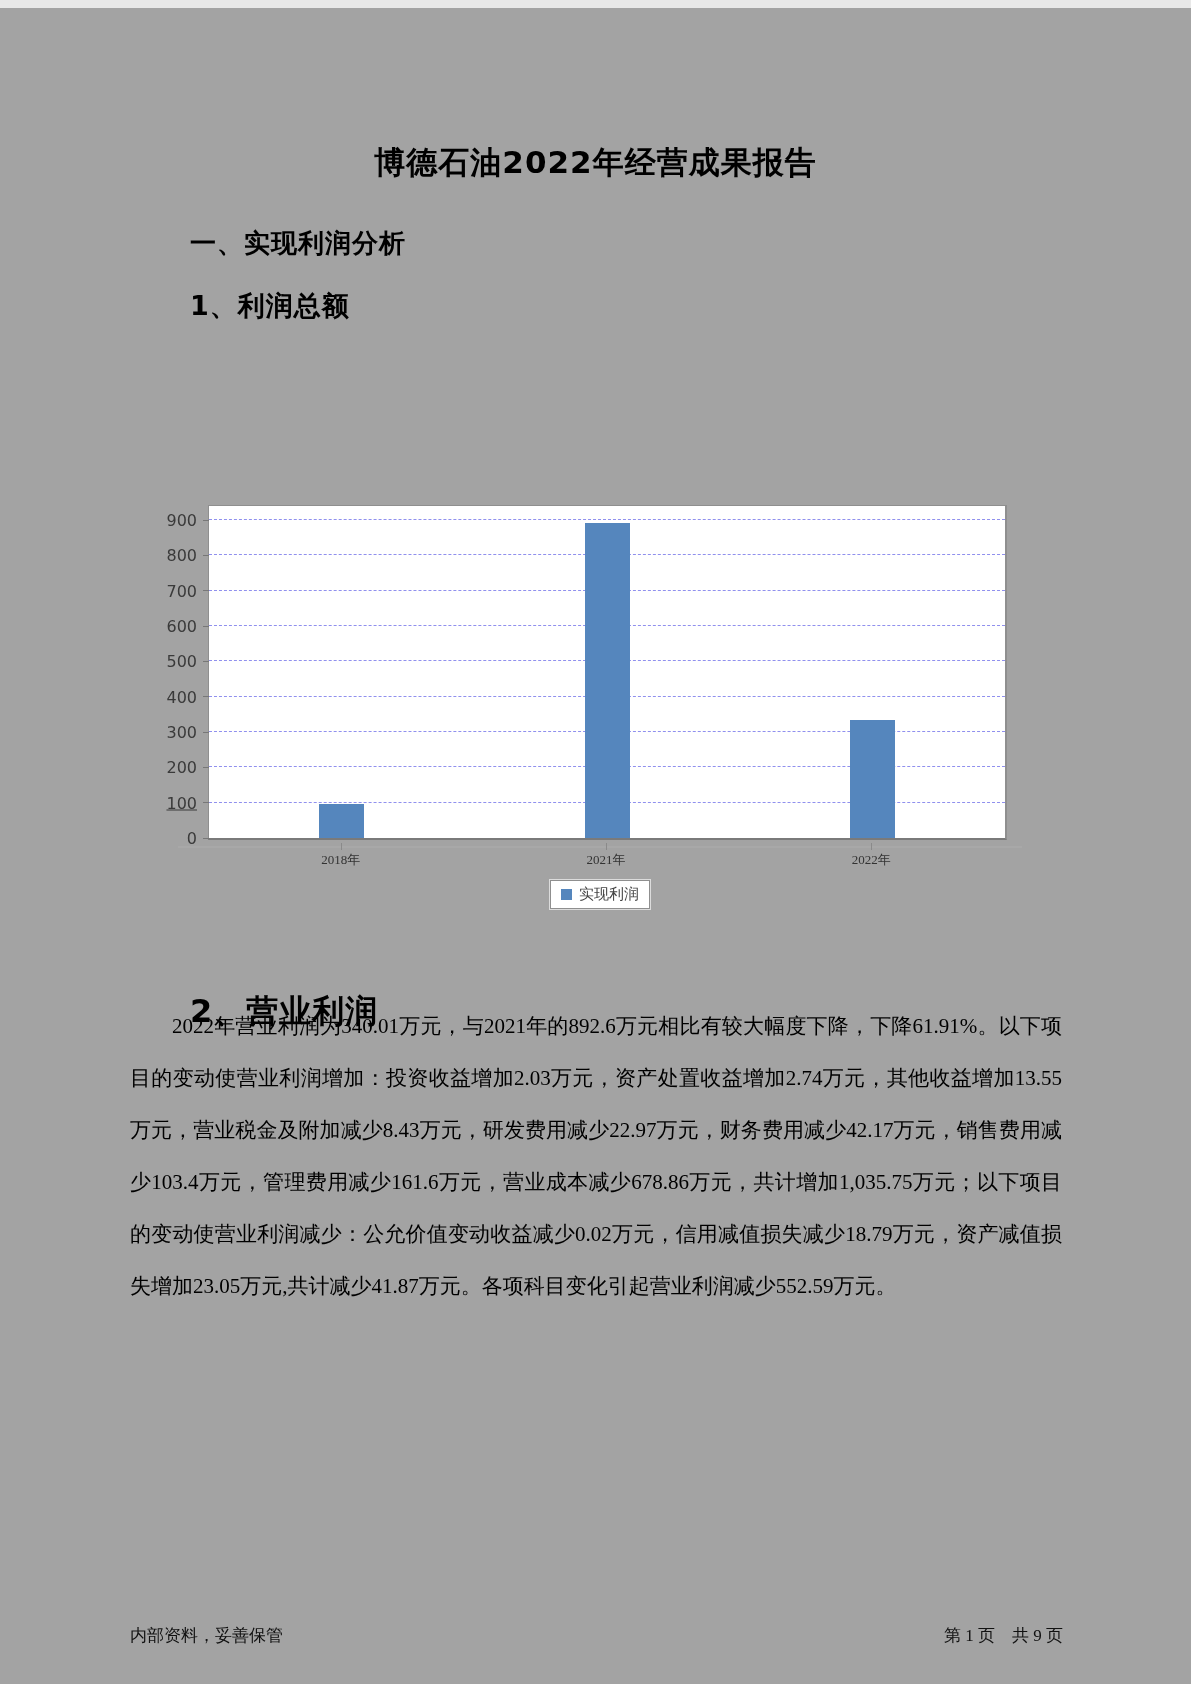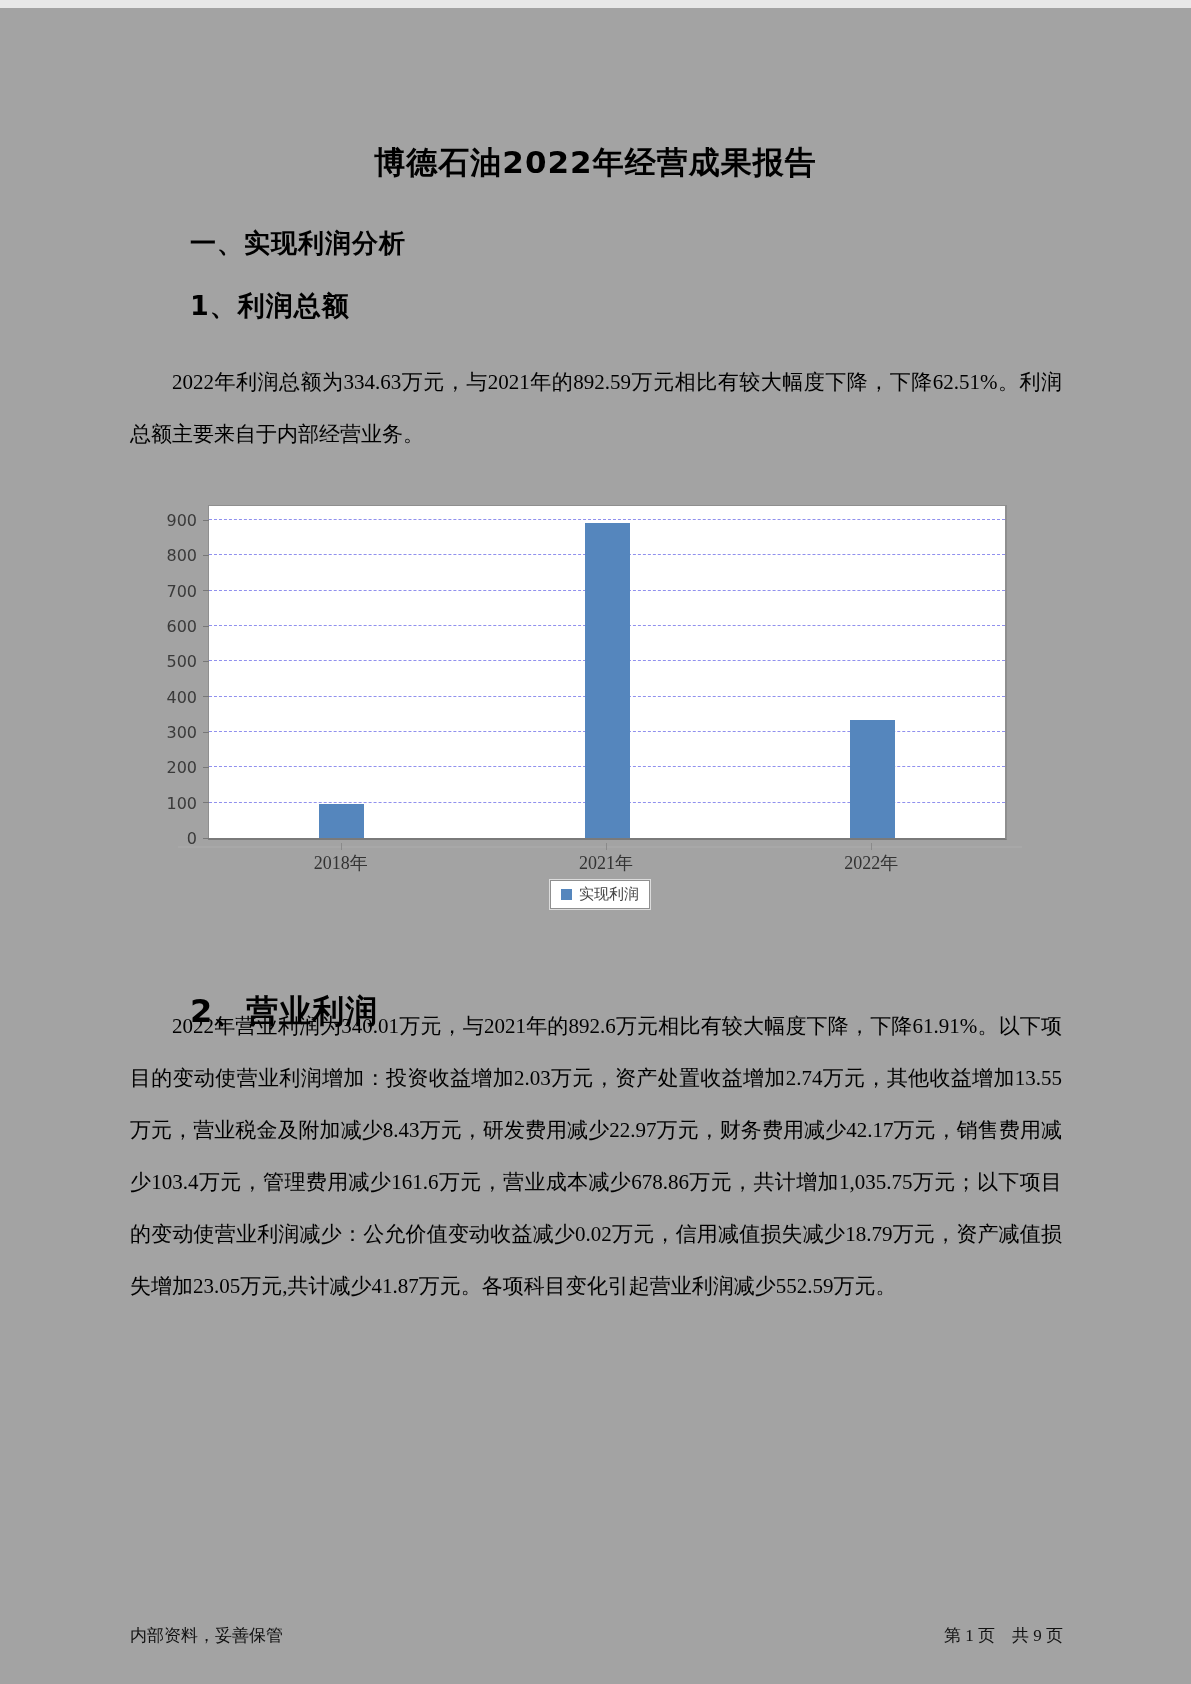"2022年利润总额为334.63万元，与2021年的892.59万元相比有较大幅" div.para { html: <div>2022年利润总额为334.63万元，与2021年的892.59万元相比有较大幅度下降，下降62.51%。利润总额主要来自于内部经营业务。</div> -> none }
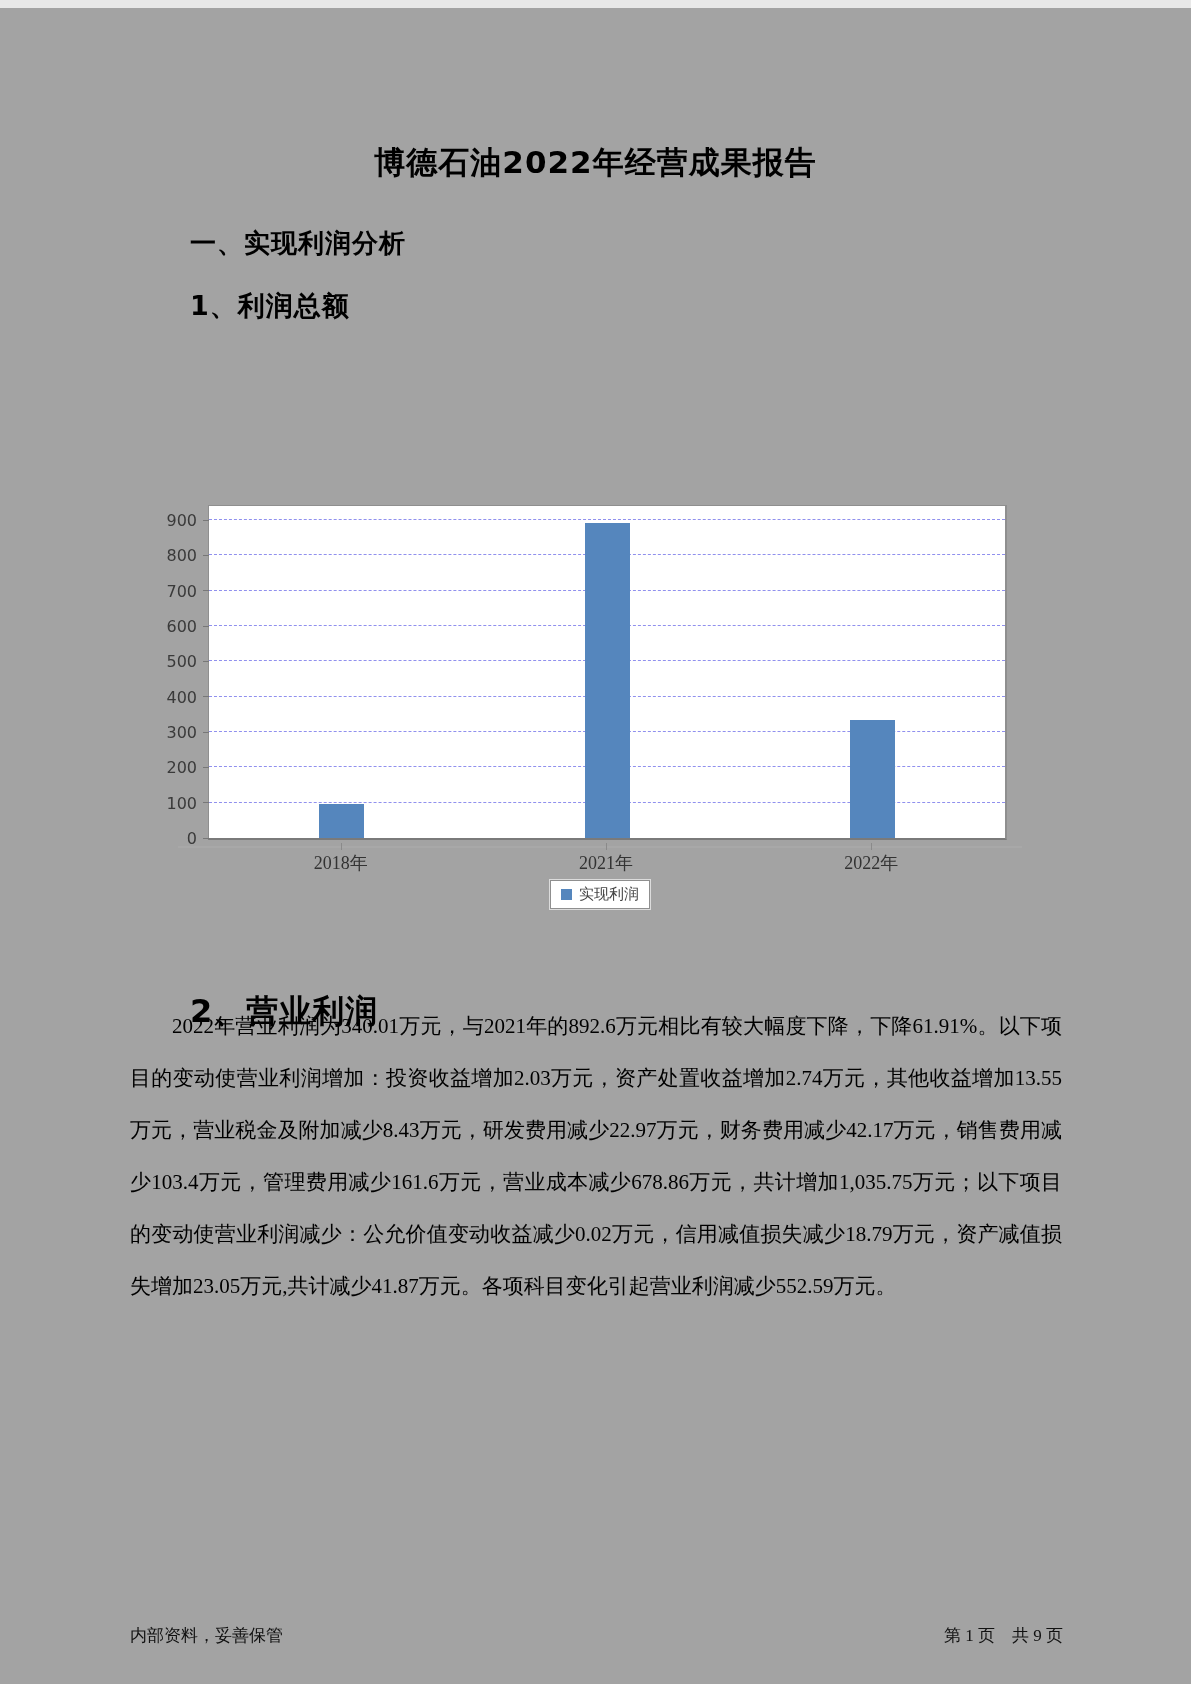"100" div.ytick-label { text-decoration: none -> underline }
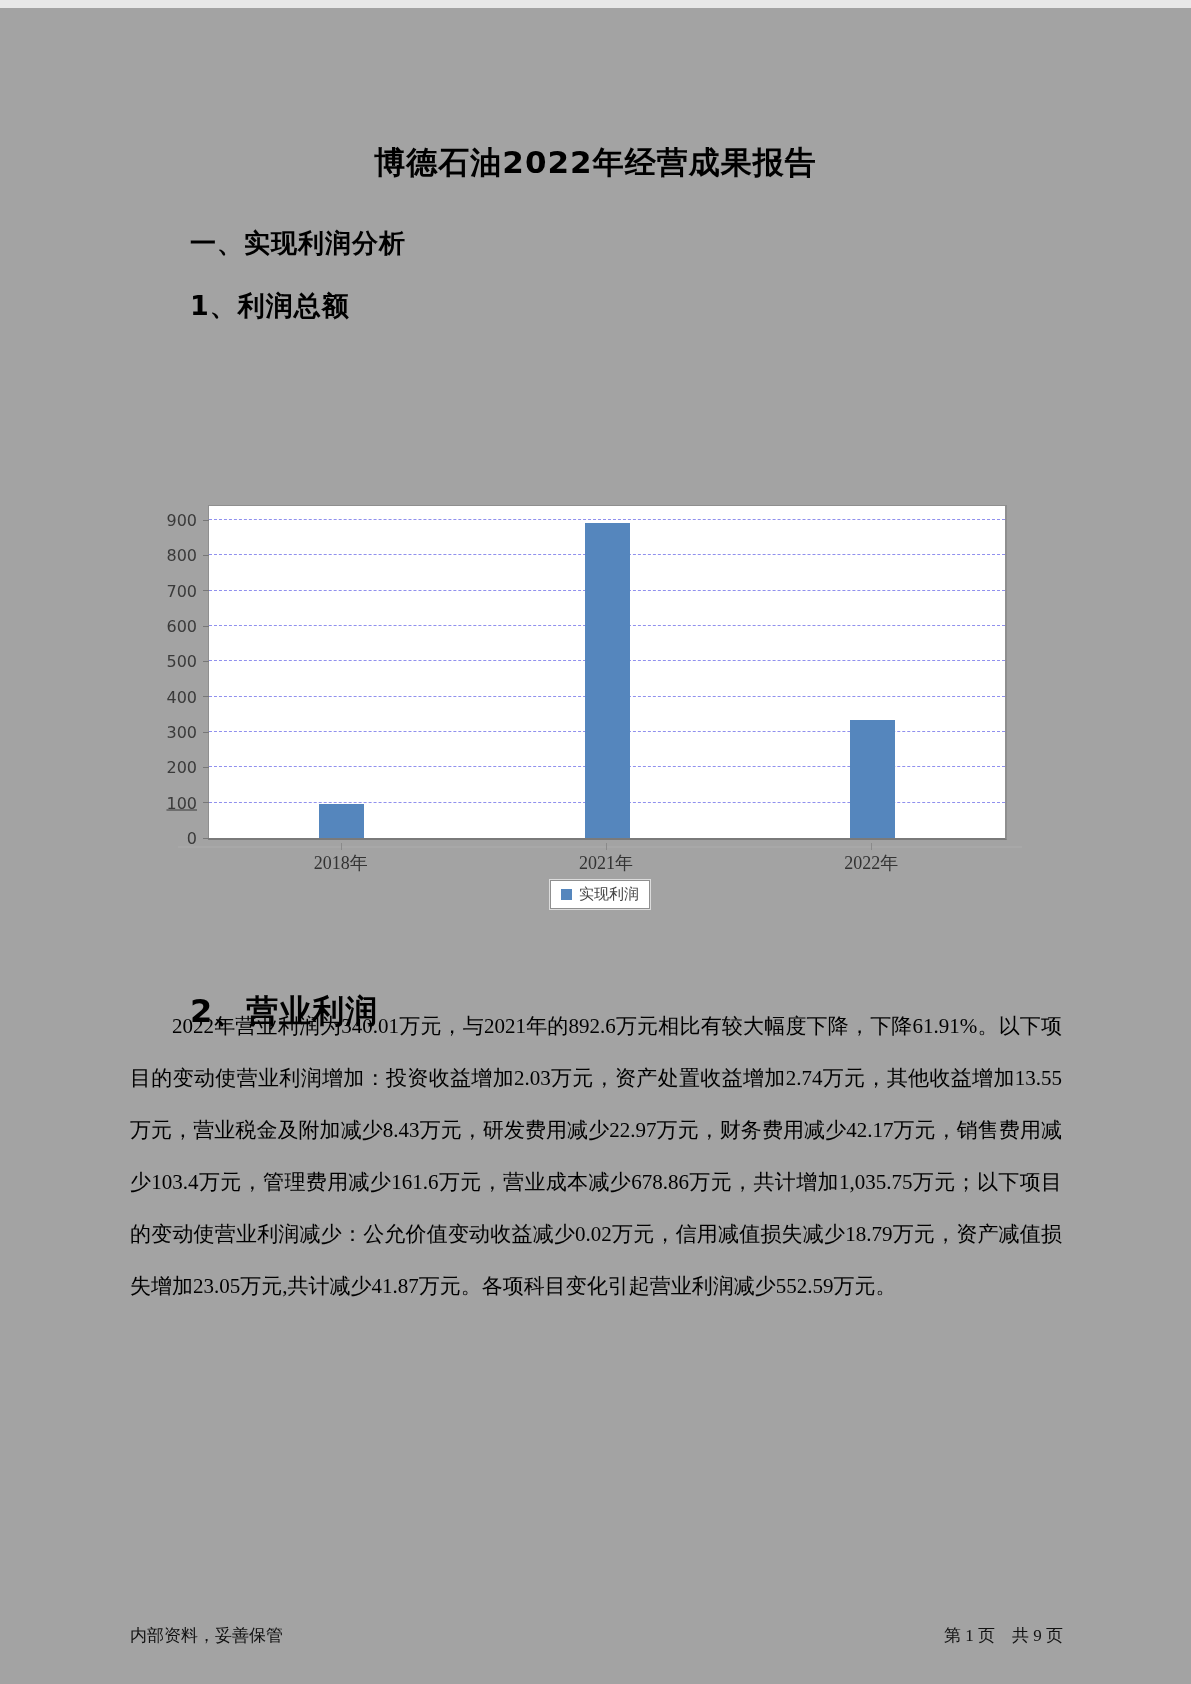"2018年" .xlabel { font-size: 18px -> 13px }
